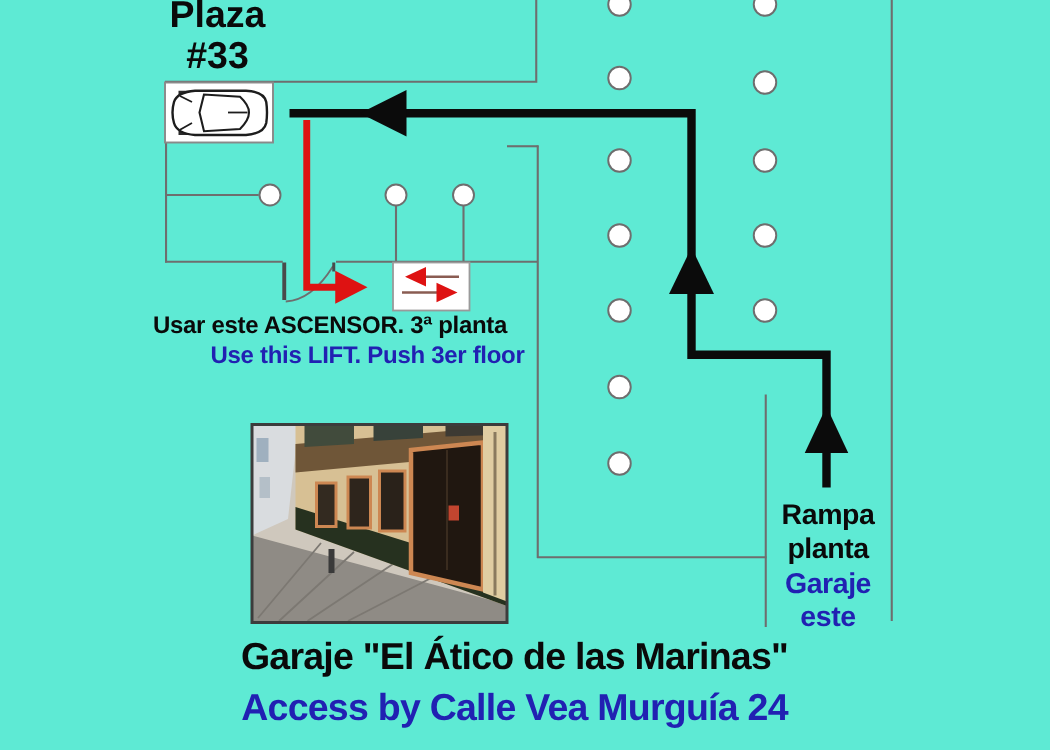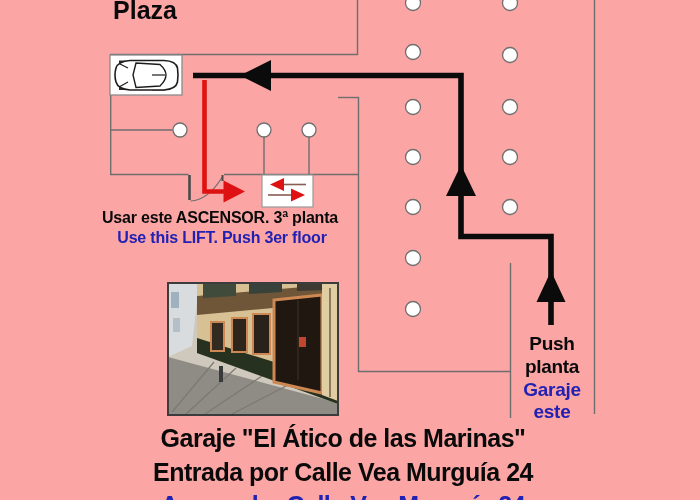"Plaza" #stage { background: #fca5a5 -> #5eead4 }
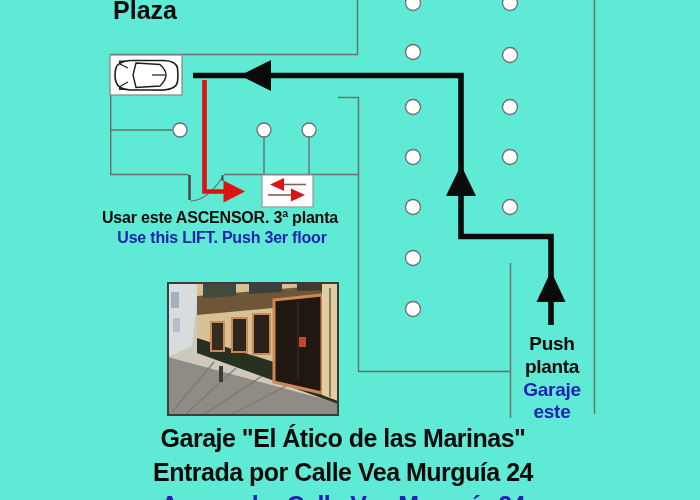"#33" div { html: none -> <div>#33</div> }
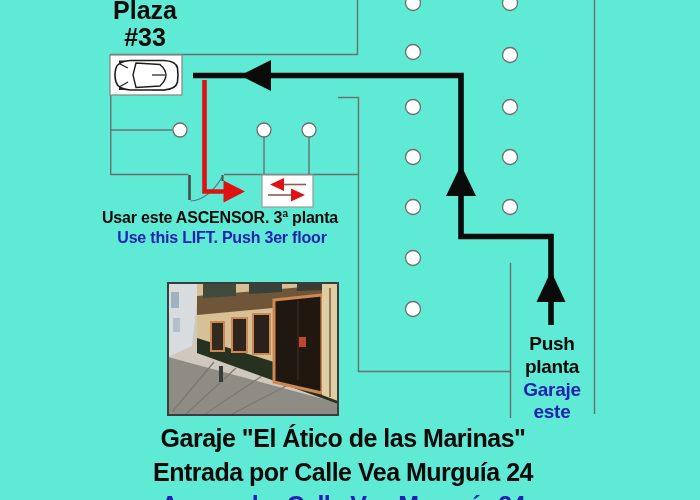"Use this LIFT. Push 3er" #lift-en { left: 72px -> 95px }
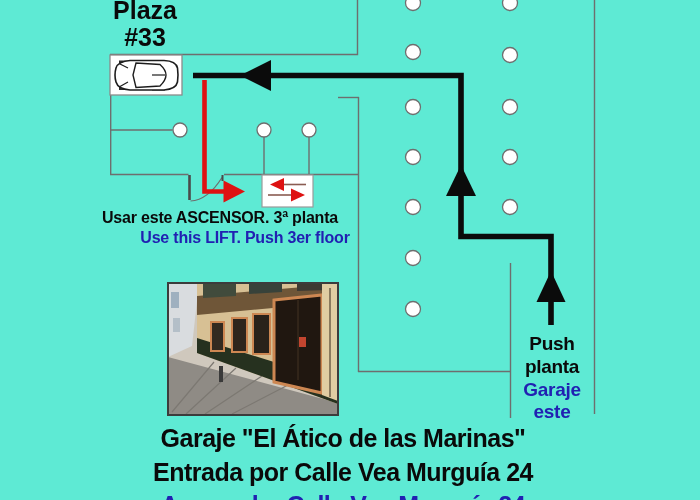"Push" div { text: Push -> Rampa }
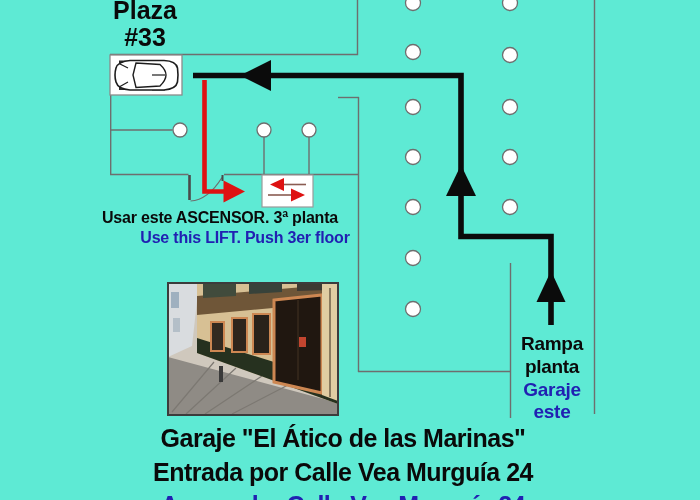"Entrada por Calle Vea Murguía" div { html: <div>Entrada por Calle Vea Murguía 24</div> -> none }
